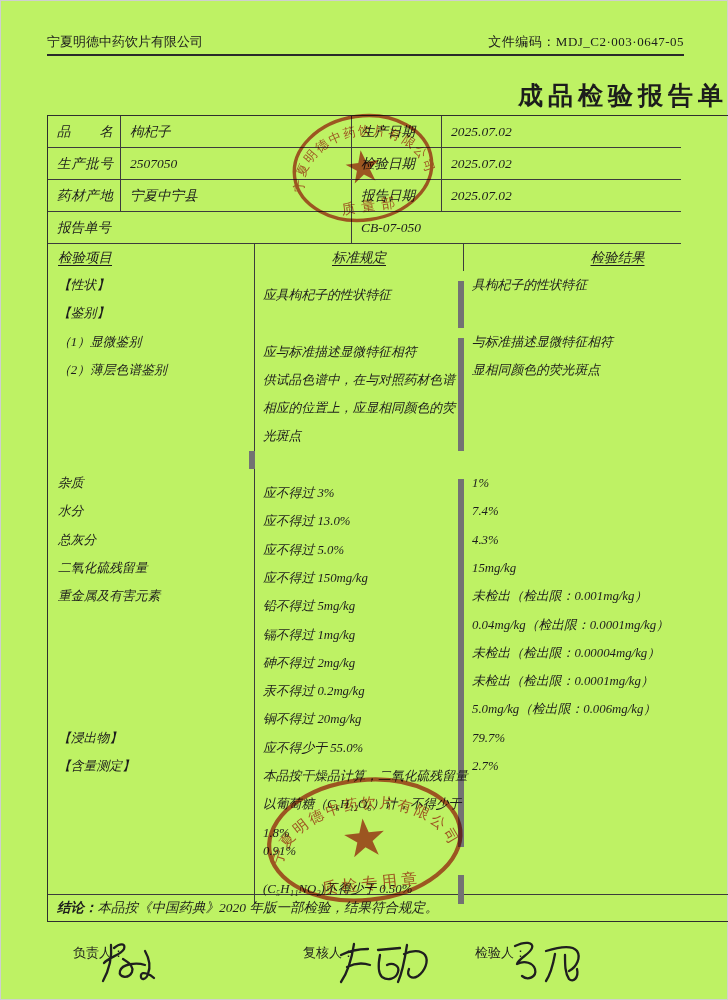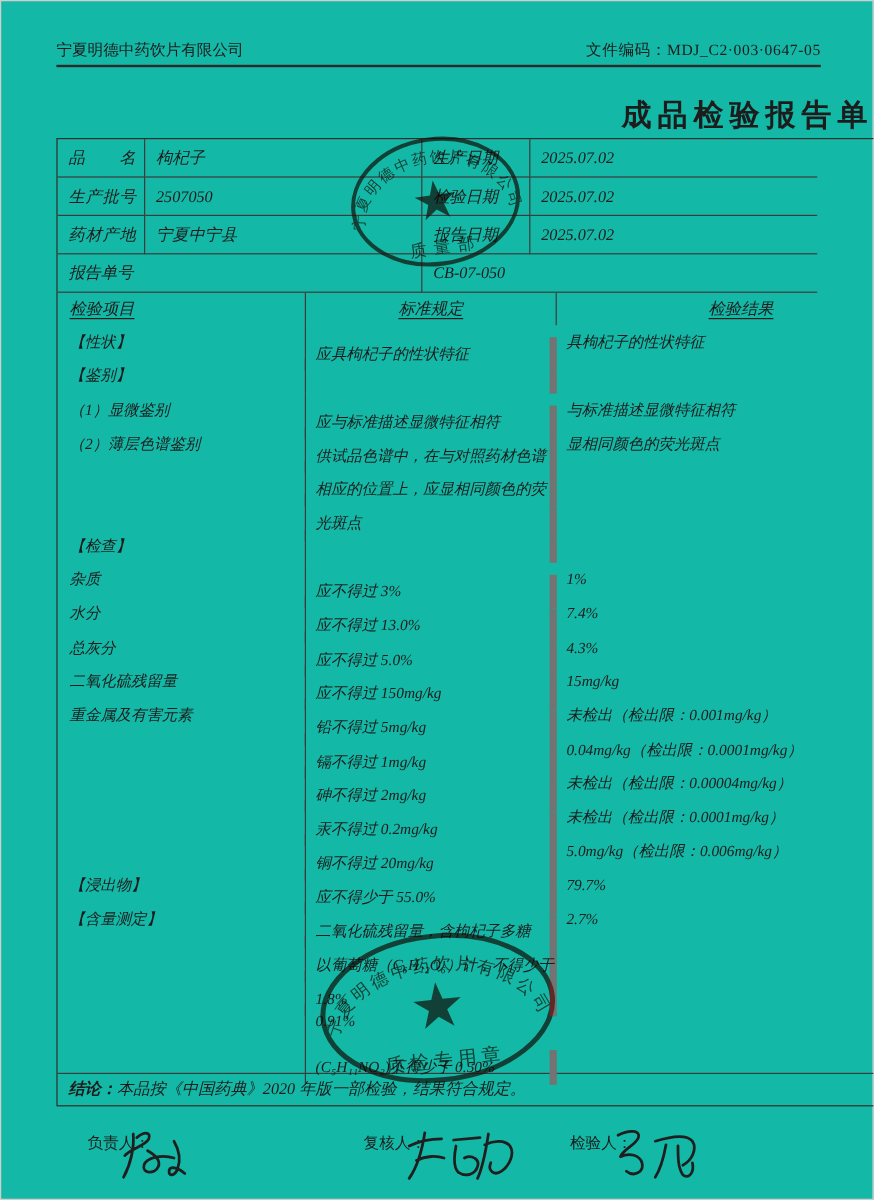"宁夏明德中药饮片有限公司" .page { background: #14b8a6 -> #bef264 }
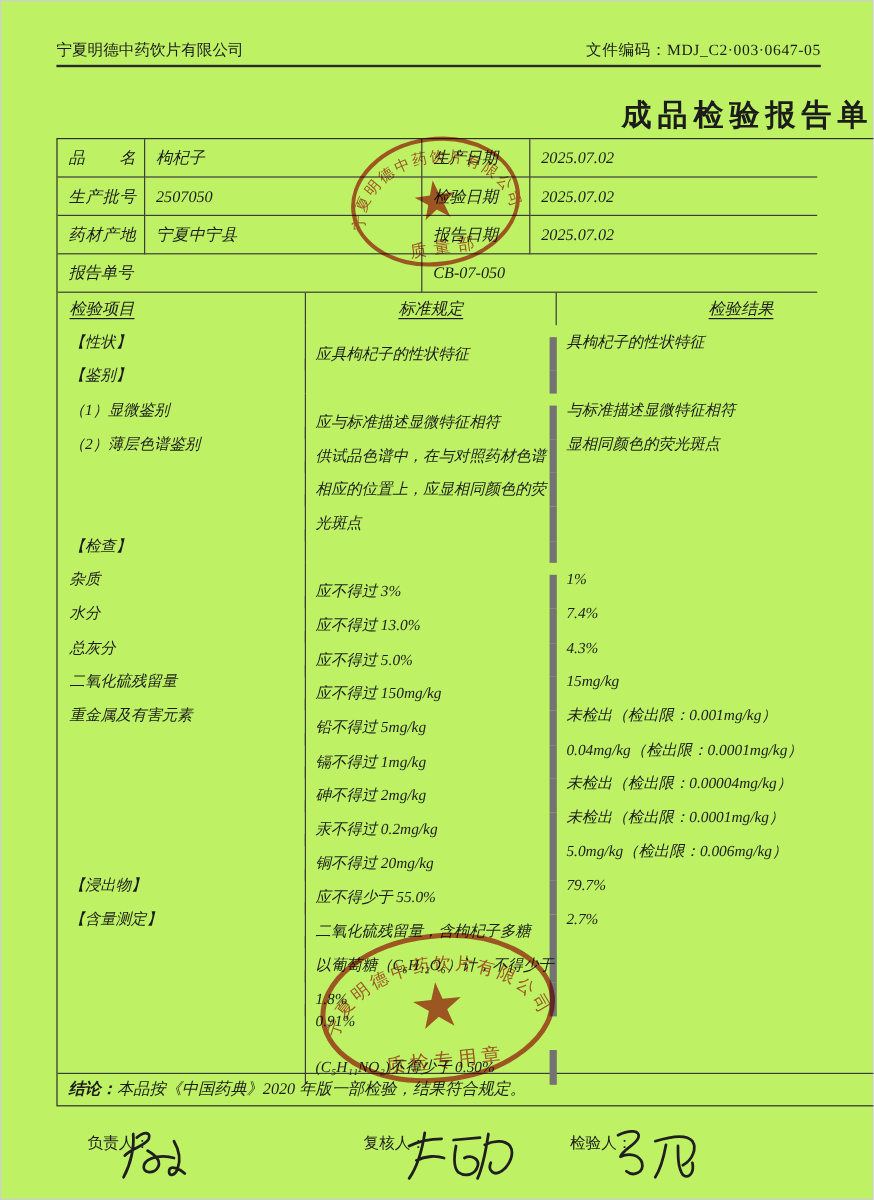"【检查】" div.c { html: <div>【检查】</div> -> none }
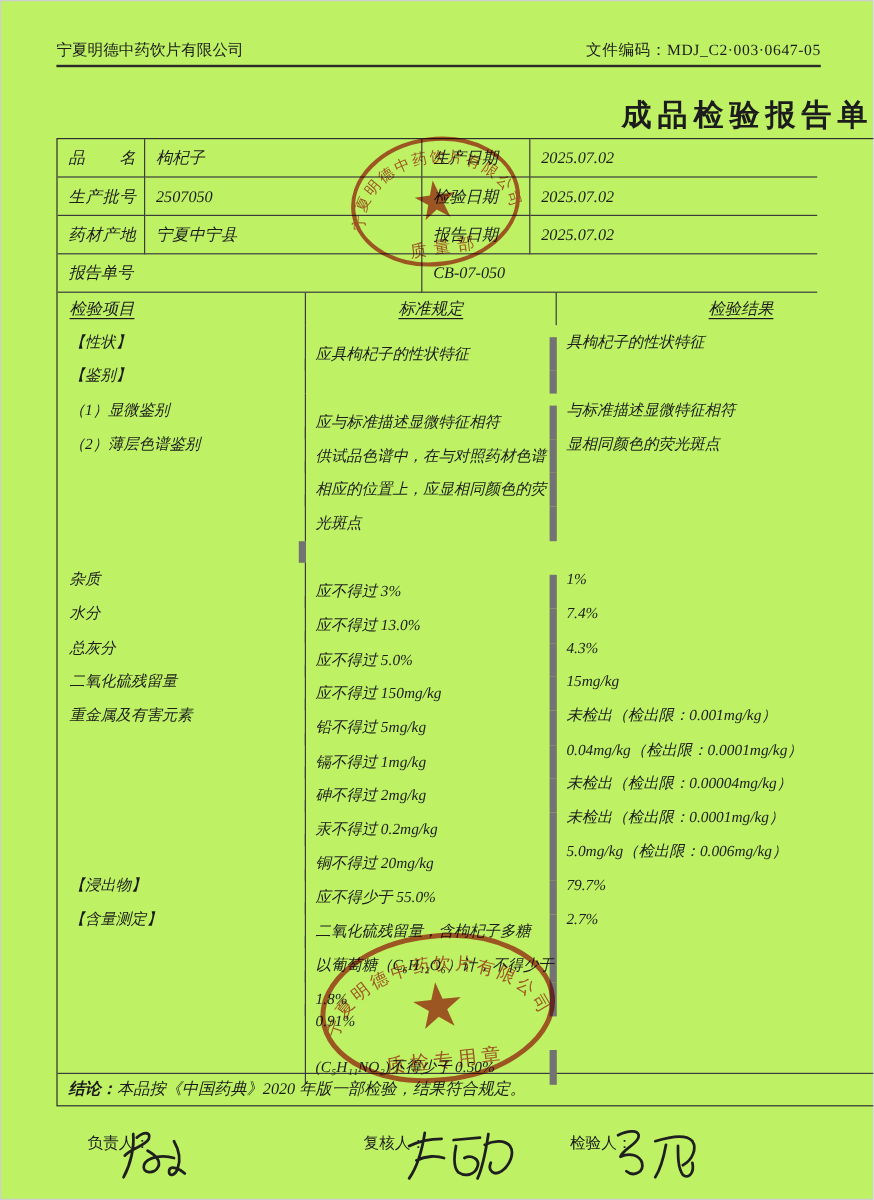"二氧化硫残留量，含枸杞子多糖" div.c { text: 二氧化硫残留量，含枸杞子多糖 -> 本品按干燥品计算，二氧化硫残留量 }
